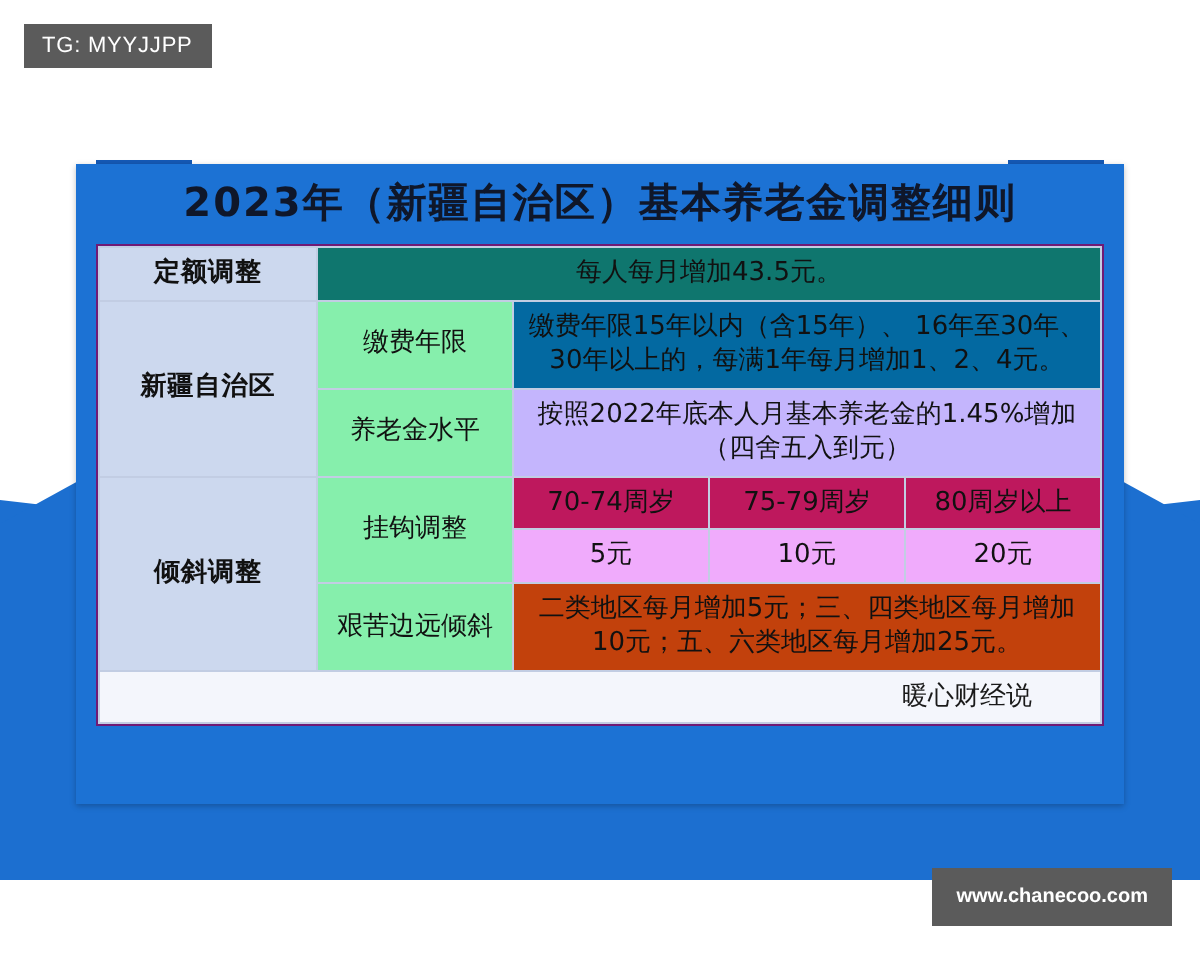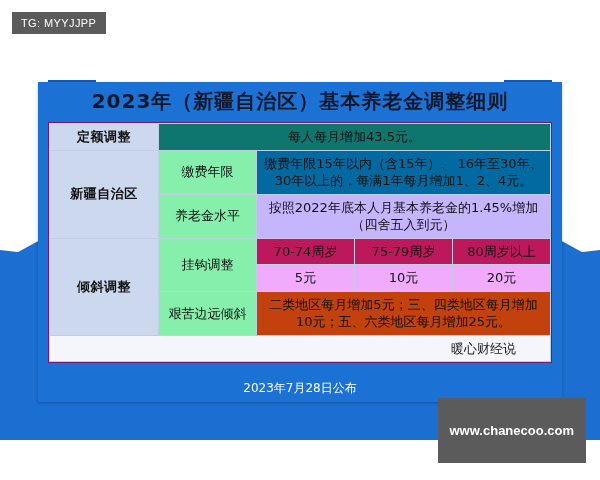"2023年7月28日公布" div { html: <div>2023年7月28日公布</div> -> none }
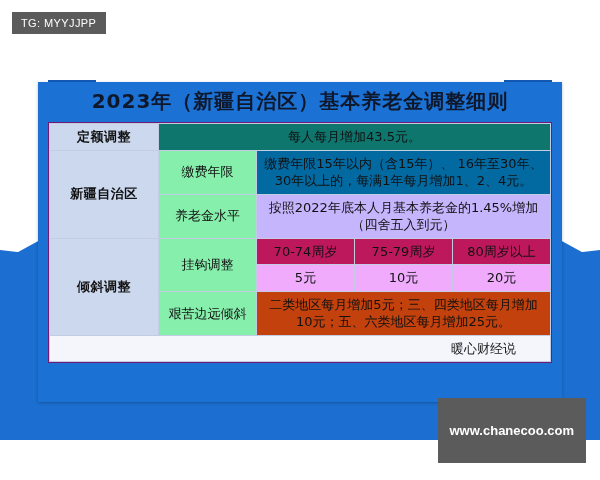"www.chanecoo.com" #site-badge { font-size: 13px -> 10px; padding: 25px 12px -> 9px 12px }
